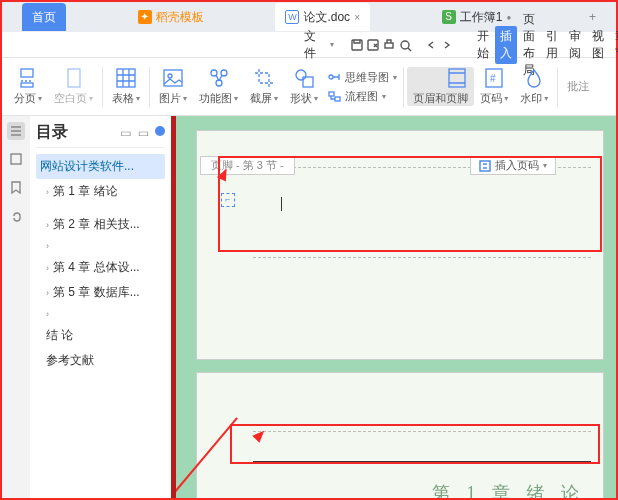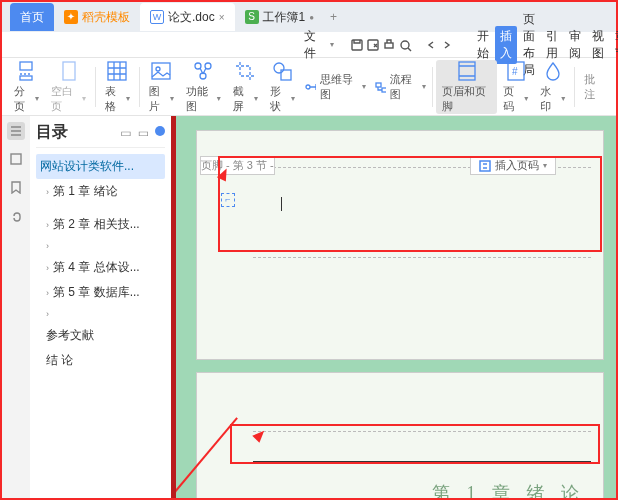"首页" .tabs { justify-content: none -> space-between; padding: 0 8px -> 0 20px }
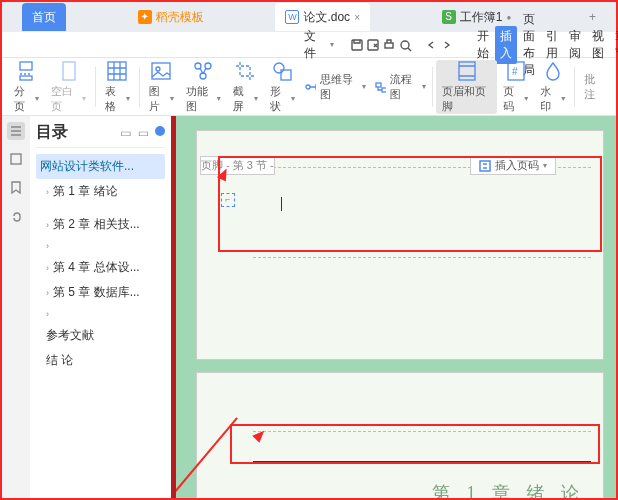"思维导图" .rg-stack { flex-direction: row -> column }
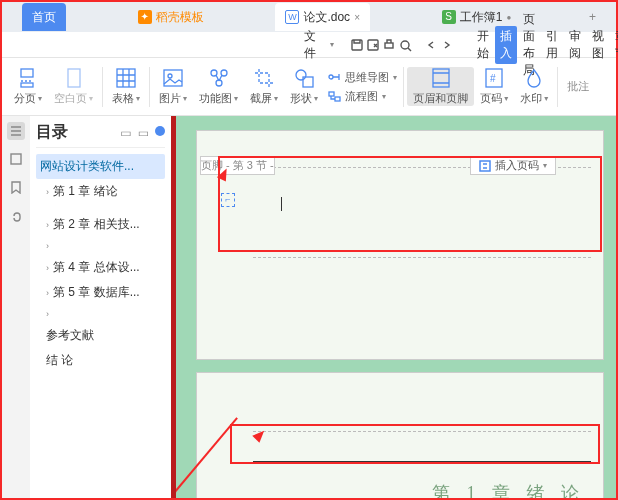"页眉和页脚" .rg.selected { align-items: none -> flex-end }
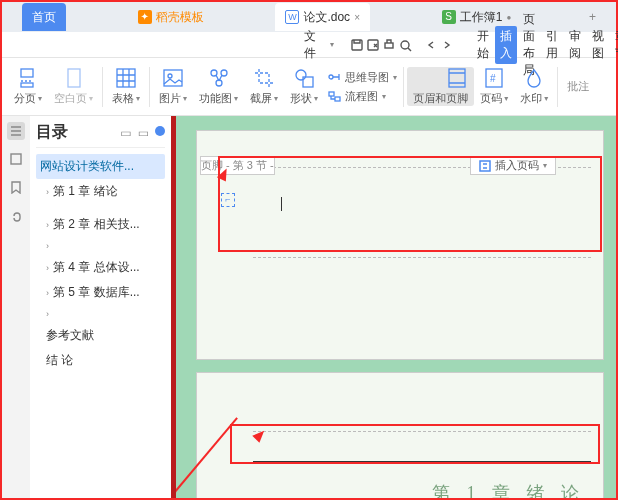"页脚" .sec-label { padding: 1px 0 -> 1px 10px }
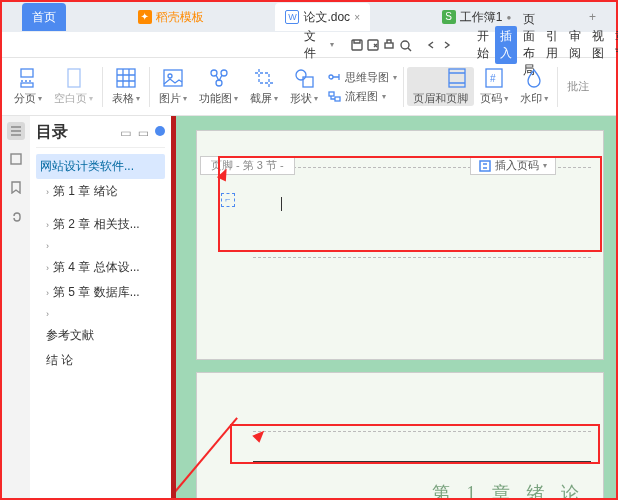"参考文献" div.toc-item { order: before "结 论" -> after "结 论" }
